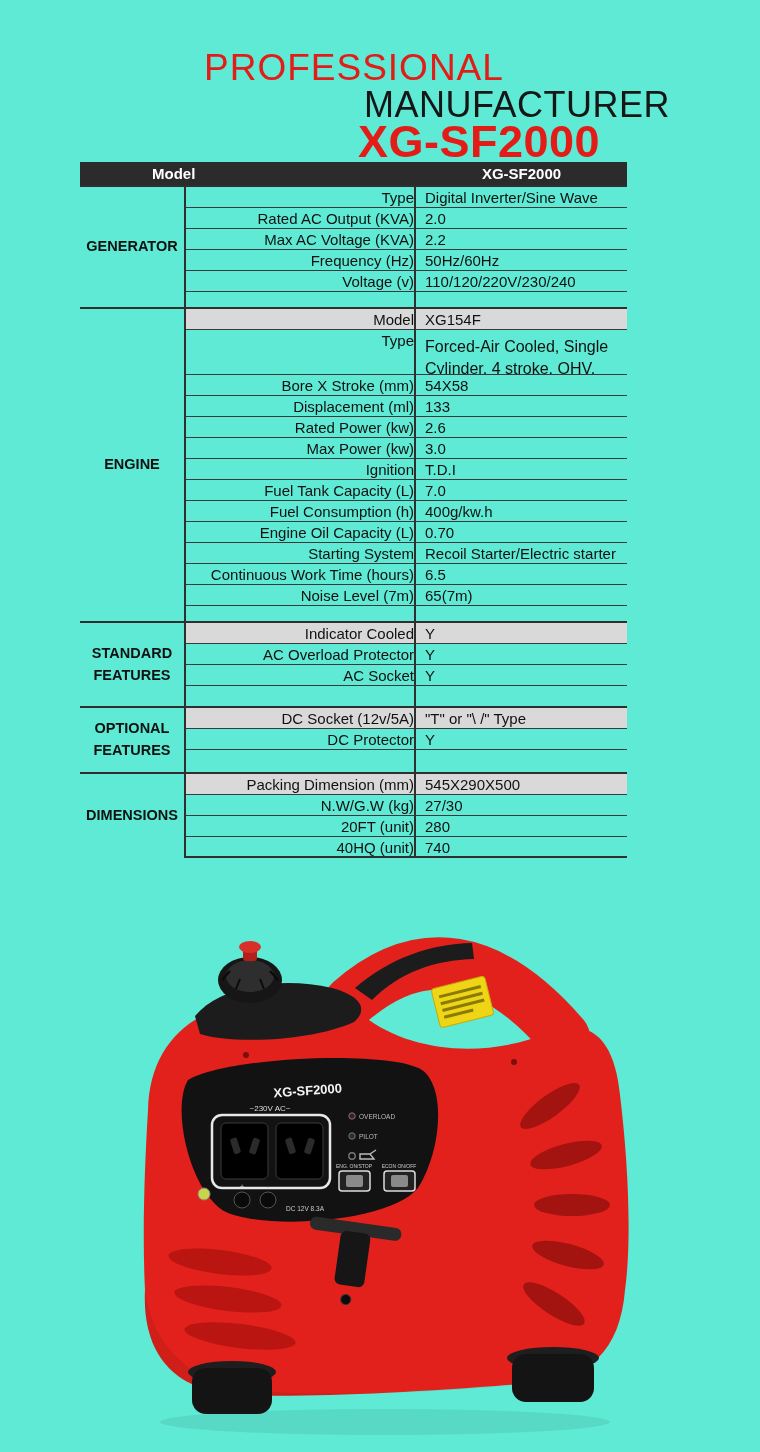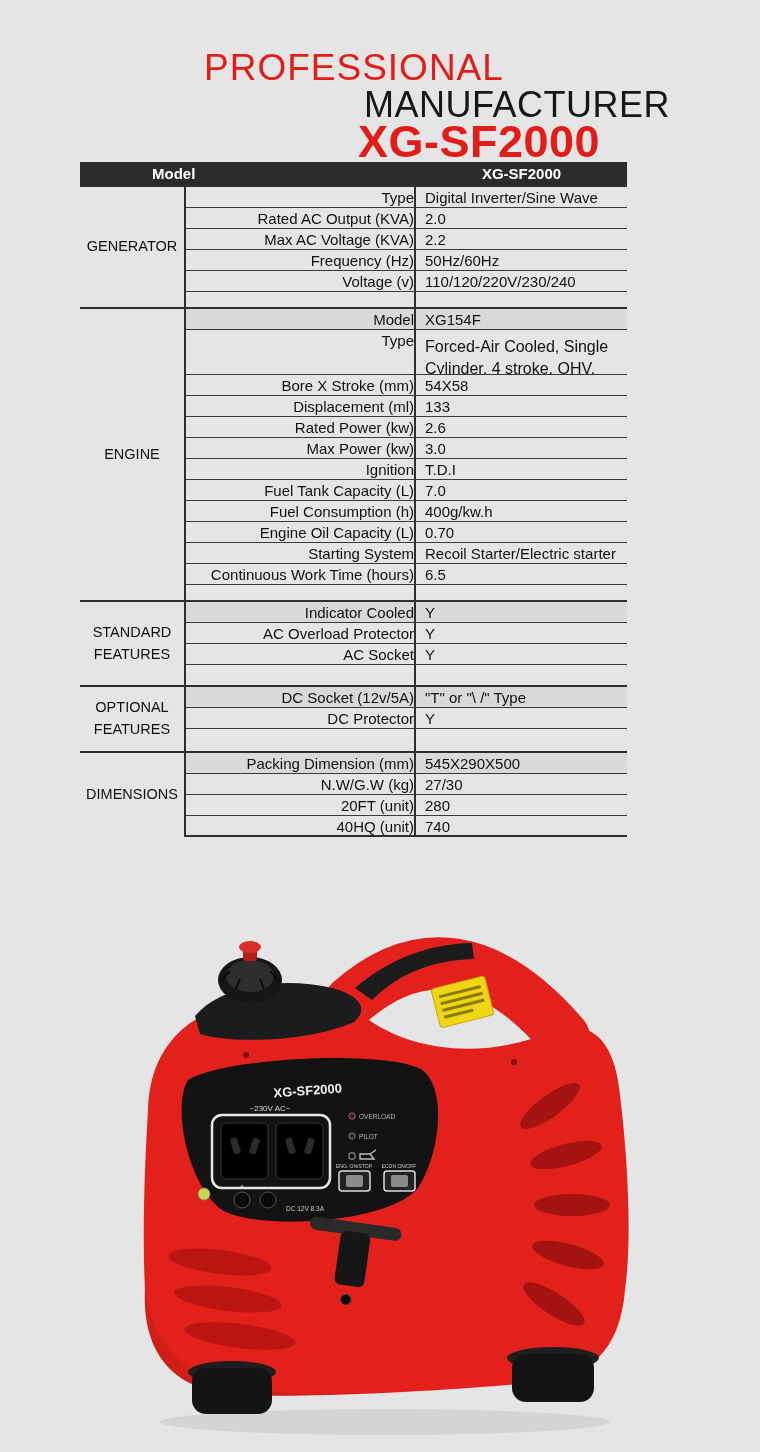"PROFESSIONAL" .page { background: #e5e5e5 -> #5eead4 }
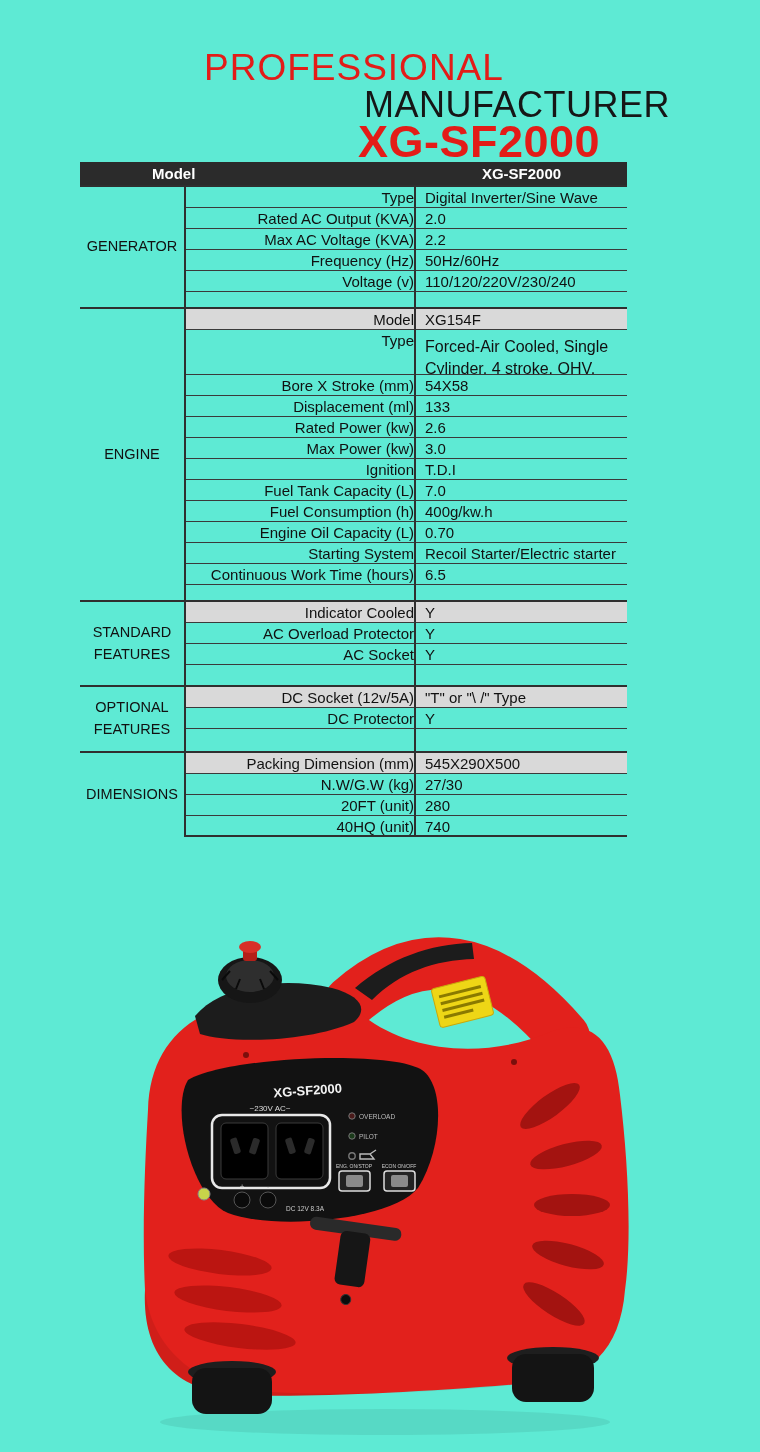"GENERATOR" .cat { font-weight: normal -> bold }
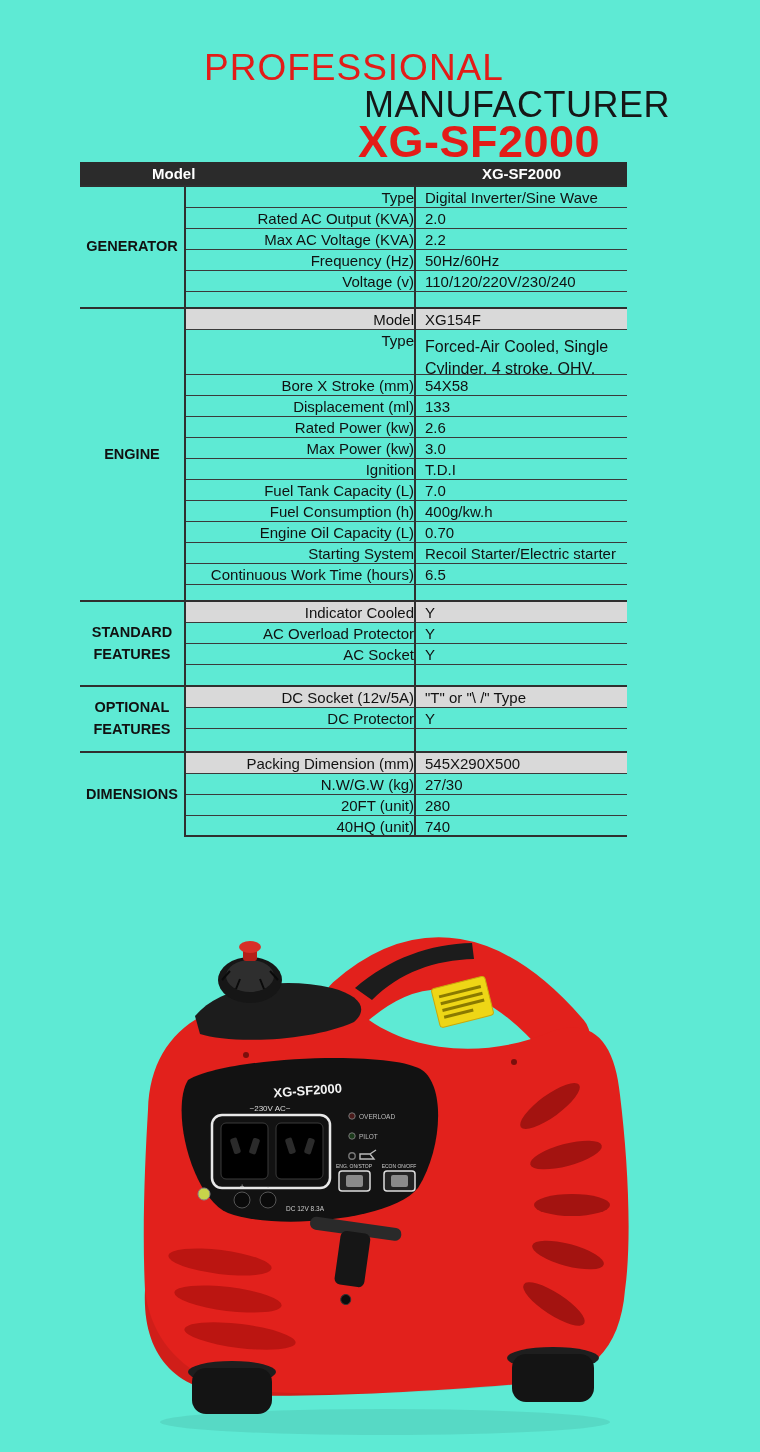"Noise Level (7m)" div.row { html: none -> <div> <div>Noise Level (7m)</div> <div>65(7m)</div> </div> }
